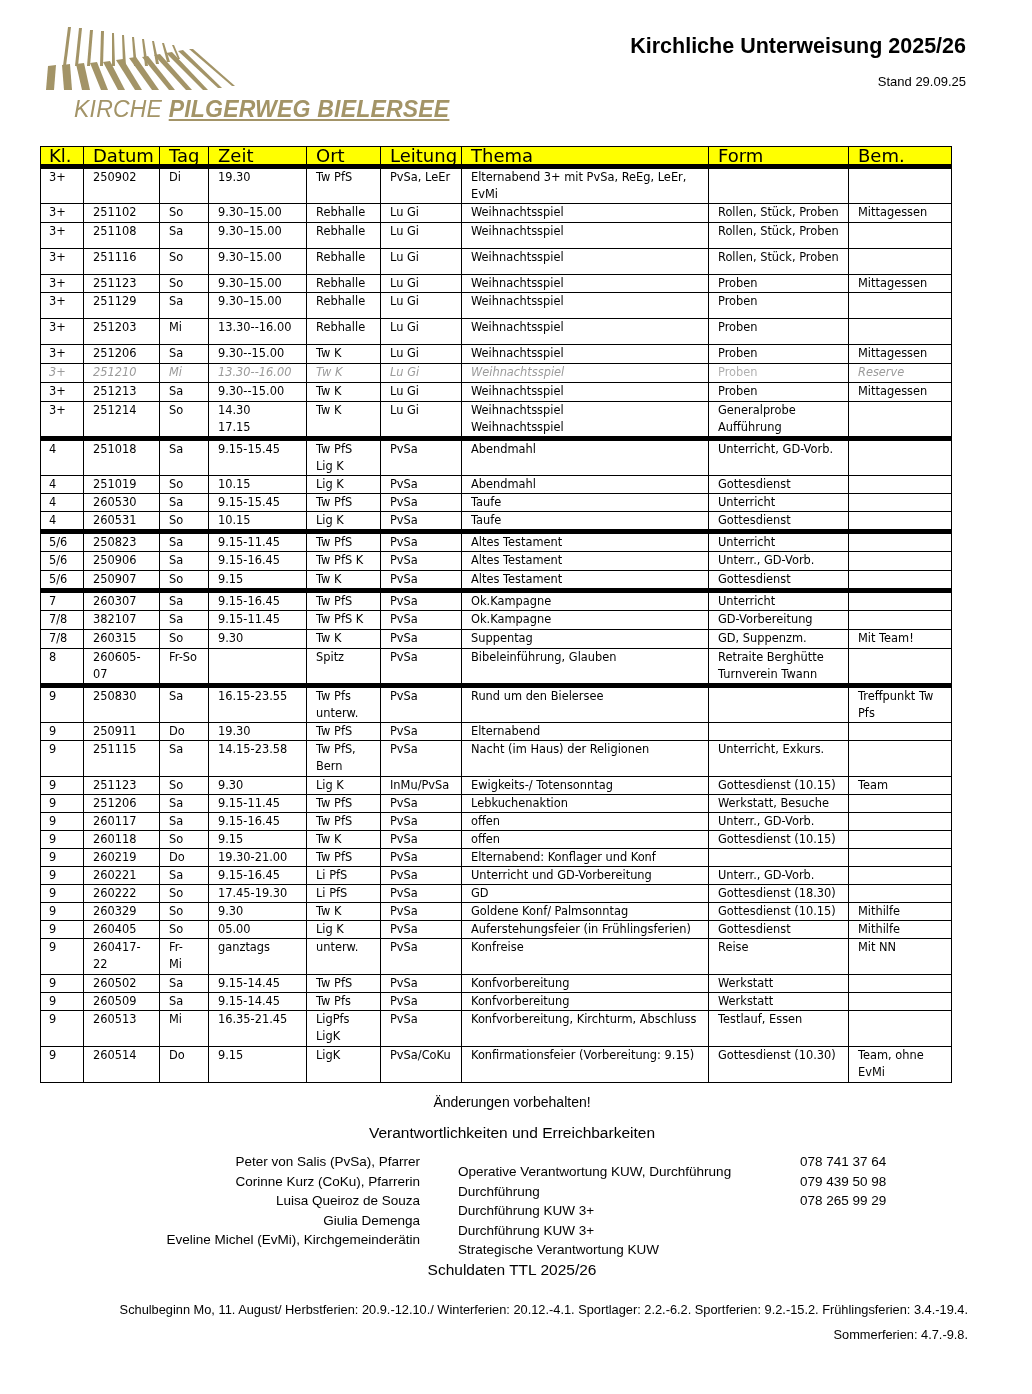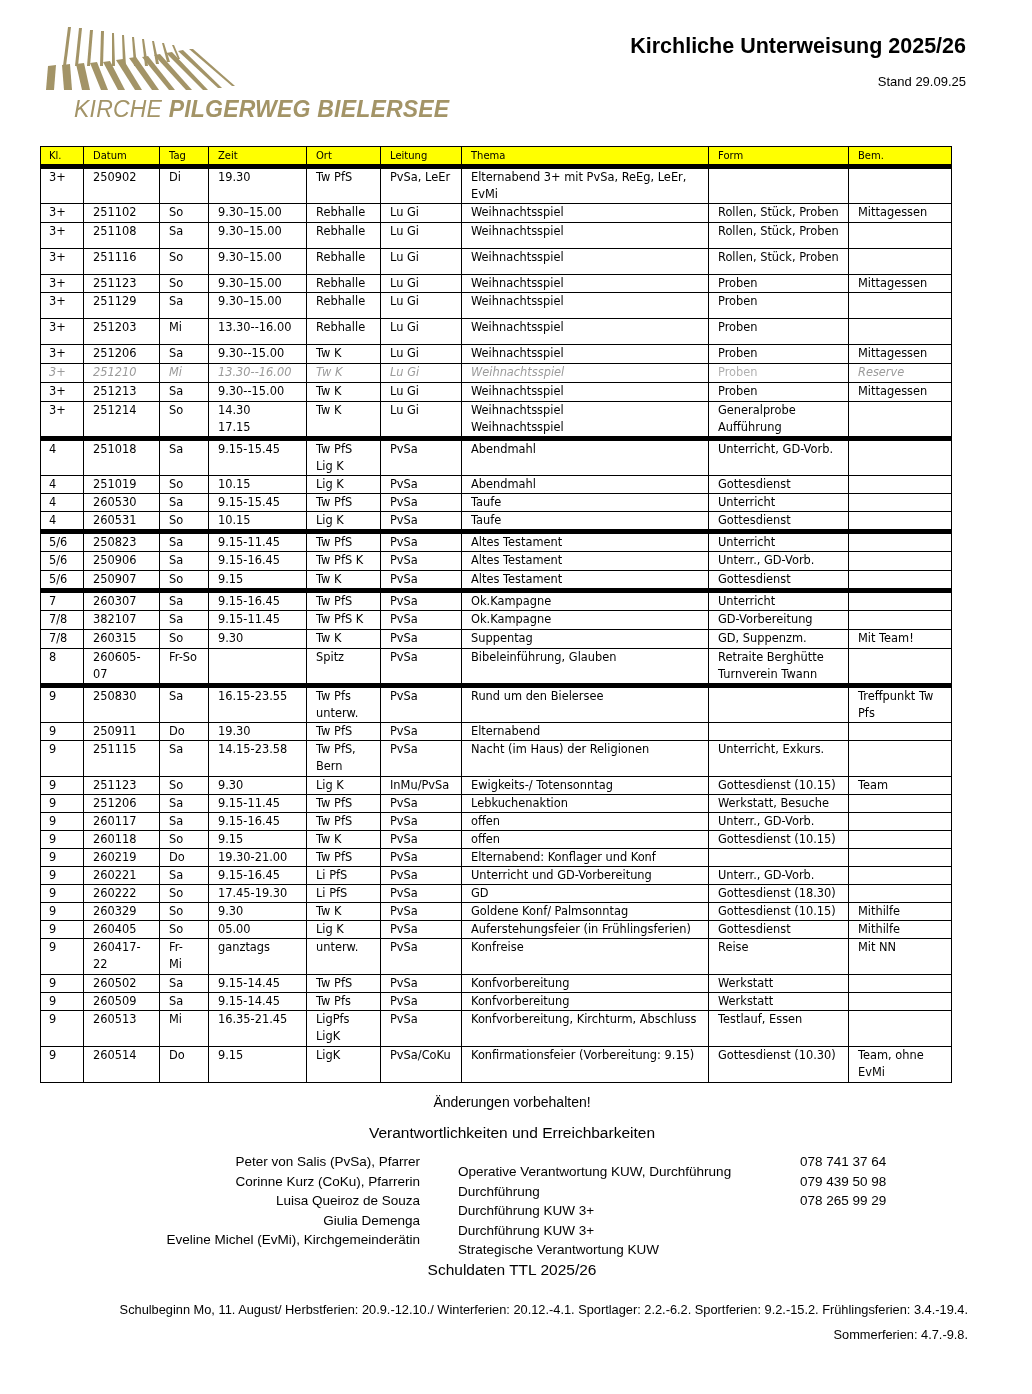"PILGERWEG BIELERSEE" .logo-text b { text-decoration: none -> underline }
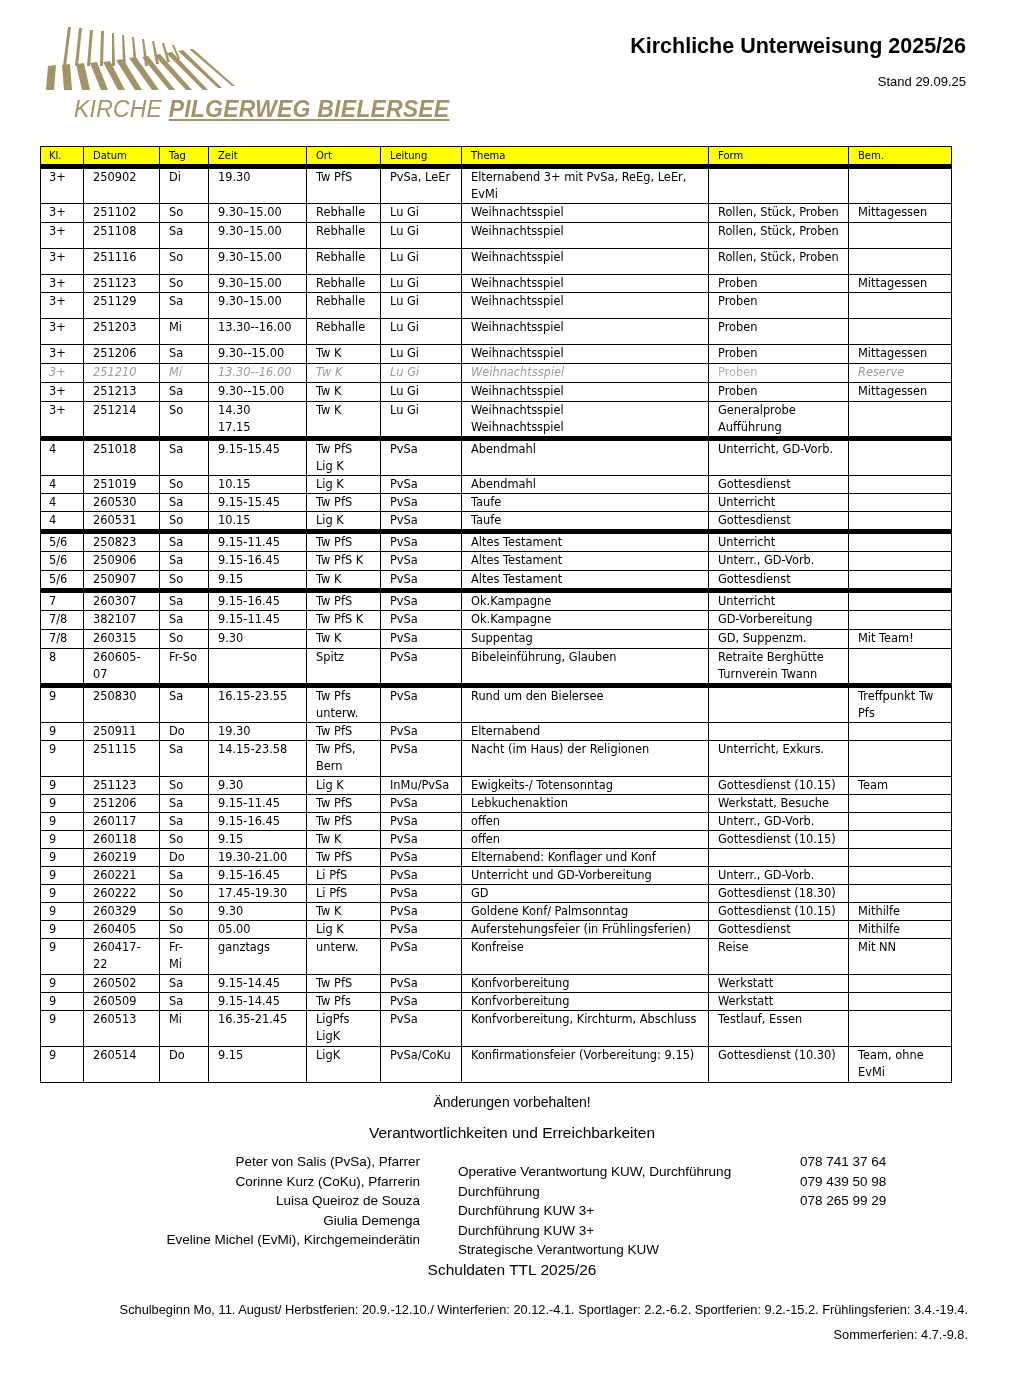"Kl." table.sched th { font-size: 10px -> 18px }
